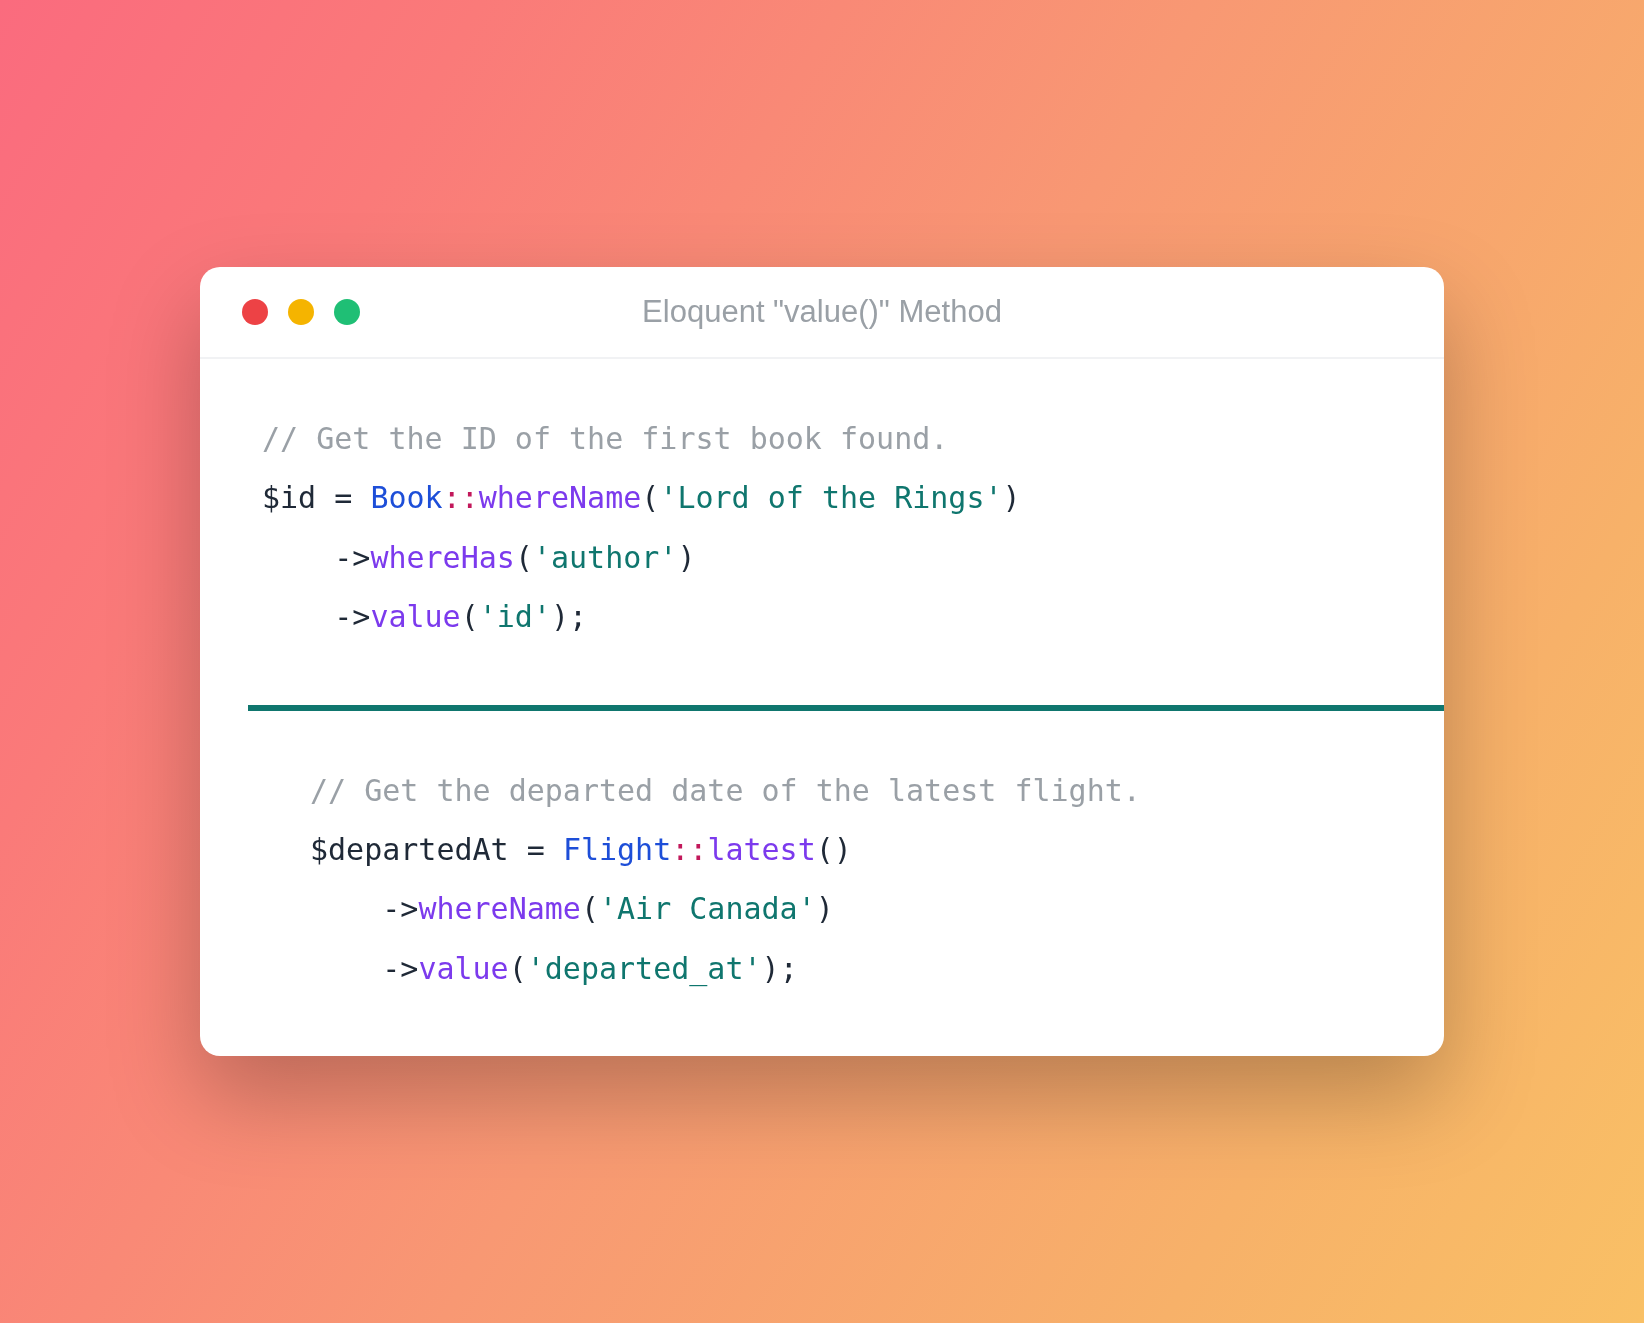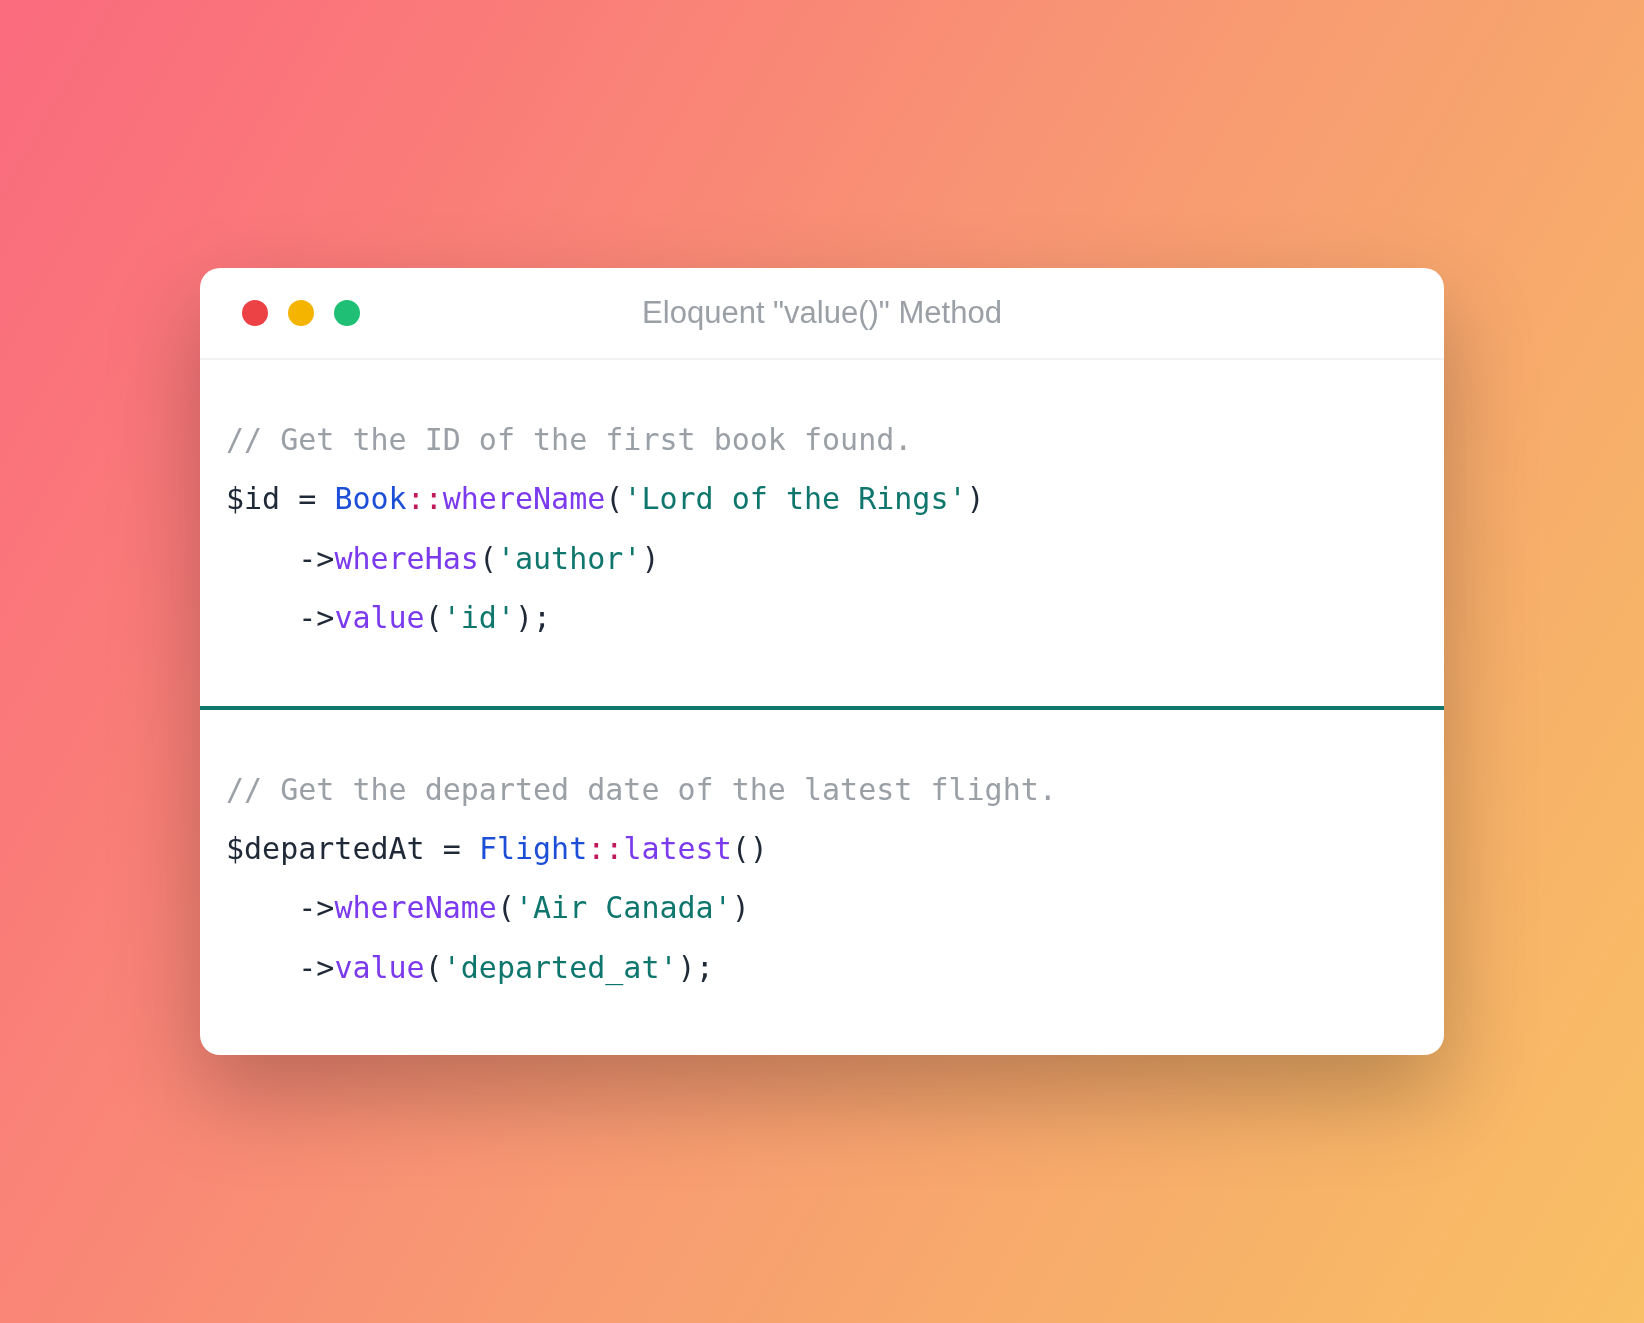"// Get the ID of" .code-block { padding: 50px 42px 58px 26px -> 50px 42px 58px 62px }
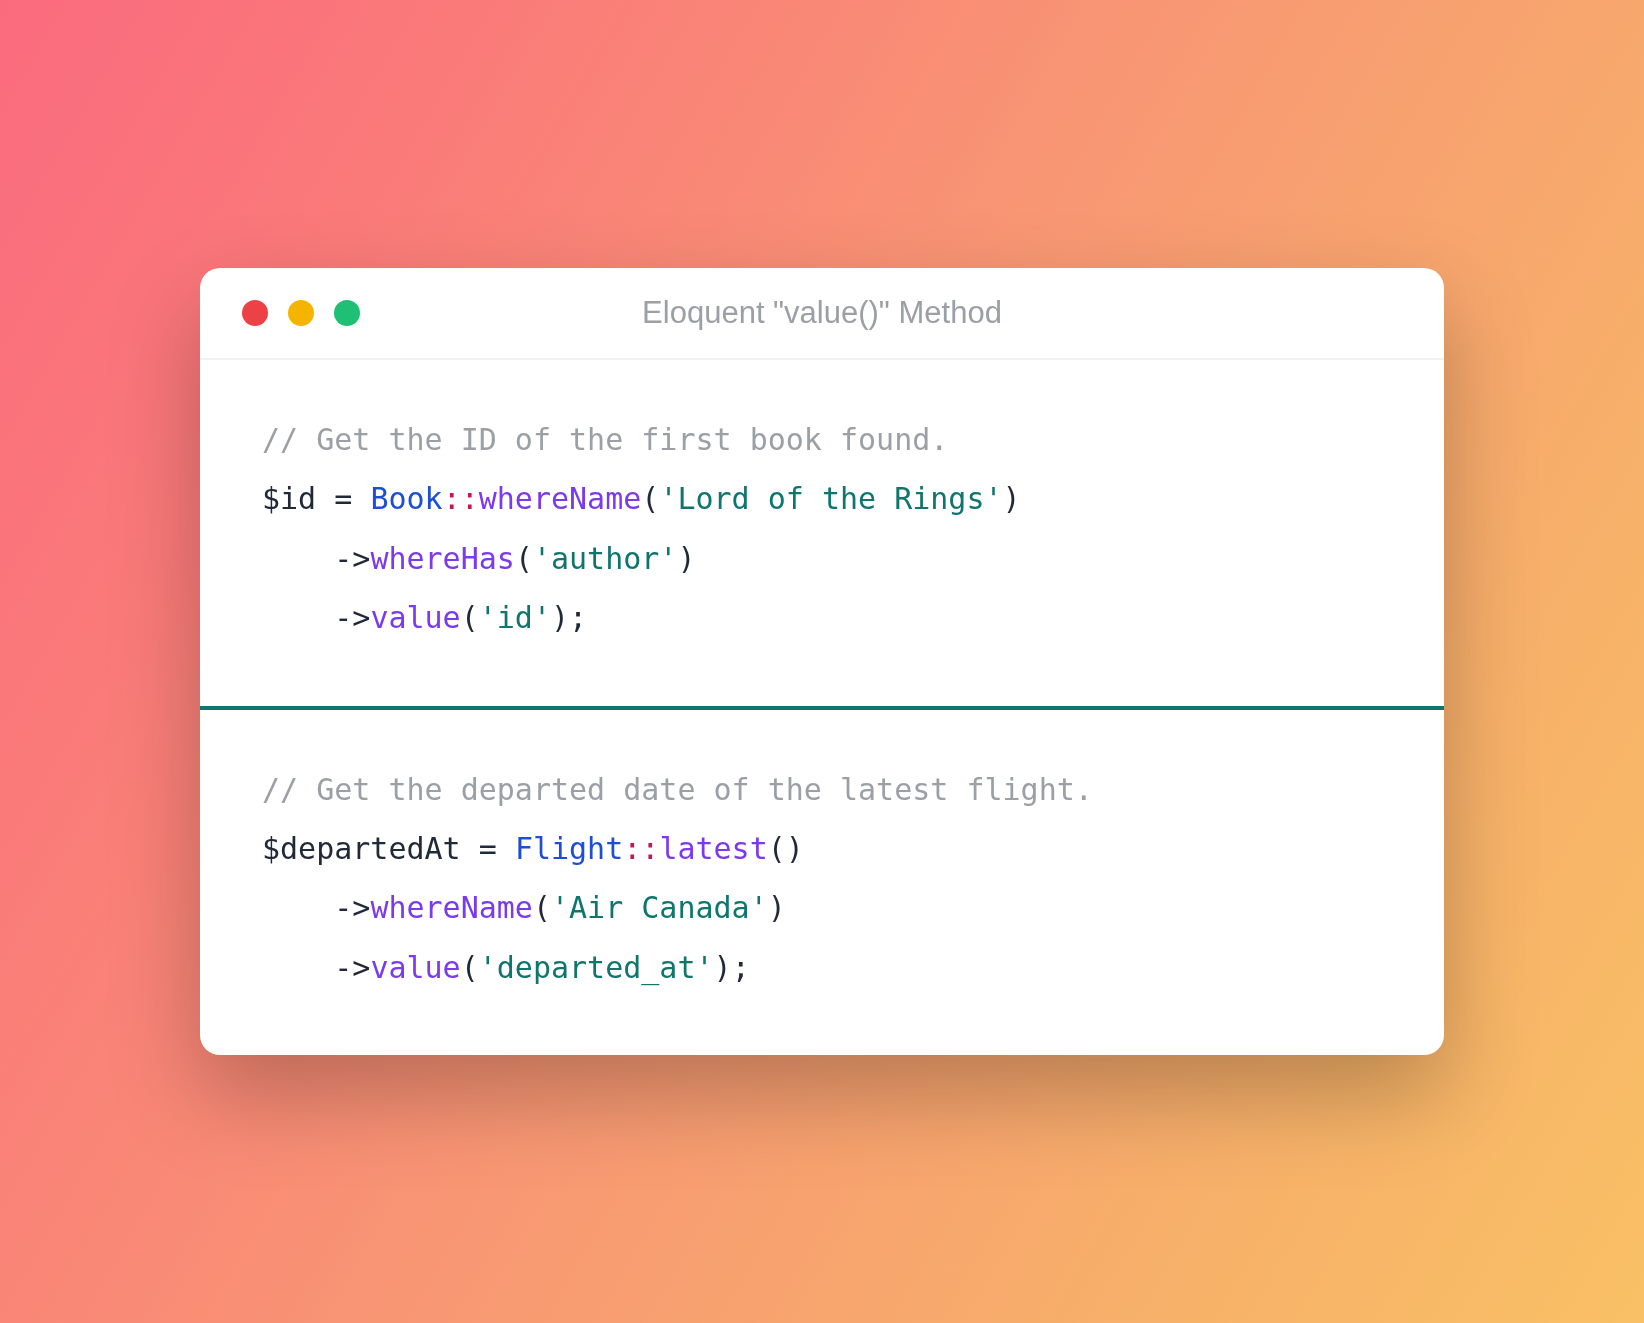"// Get the departed date" .code-block + .code-block { border-top: 4px solid #0f766e -> 6px solid #0f766e; margin-left: none -> 48px }
